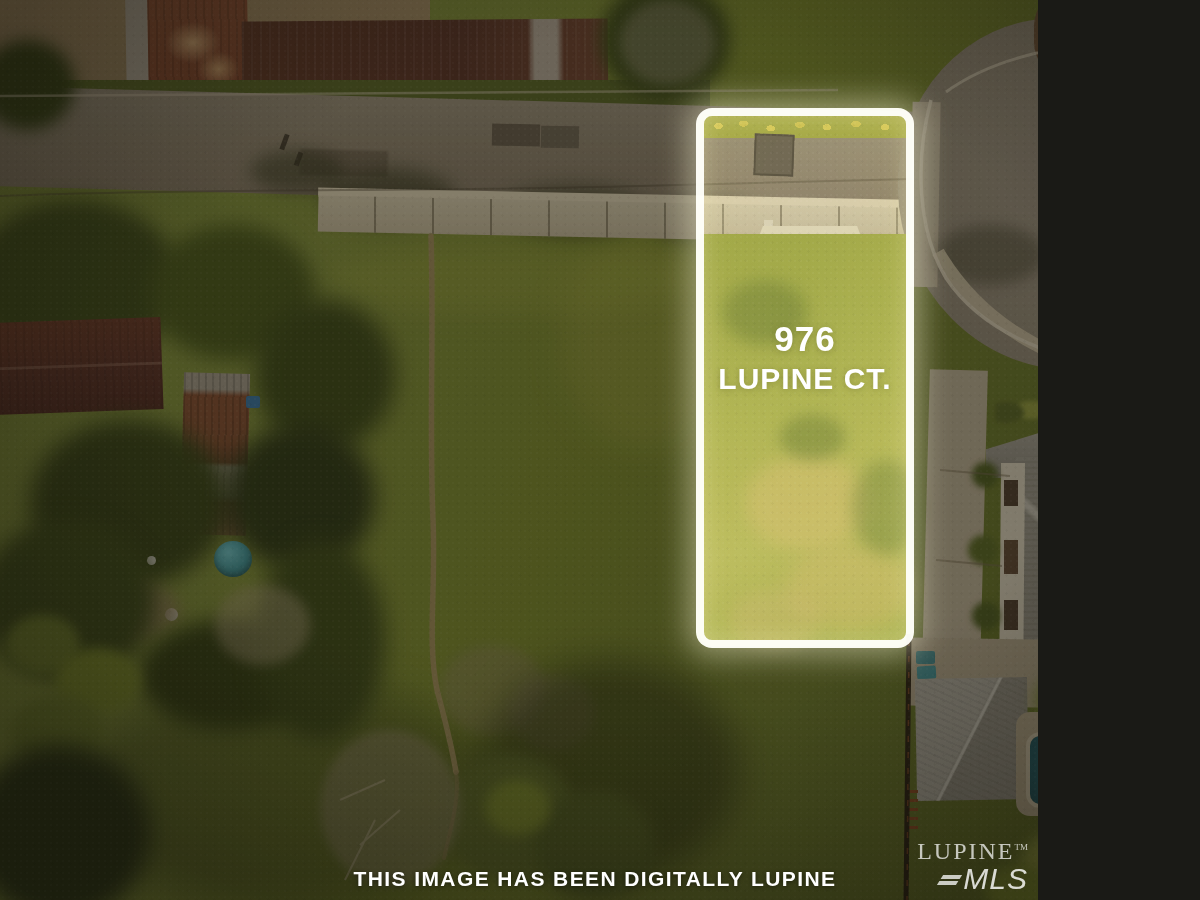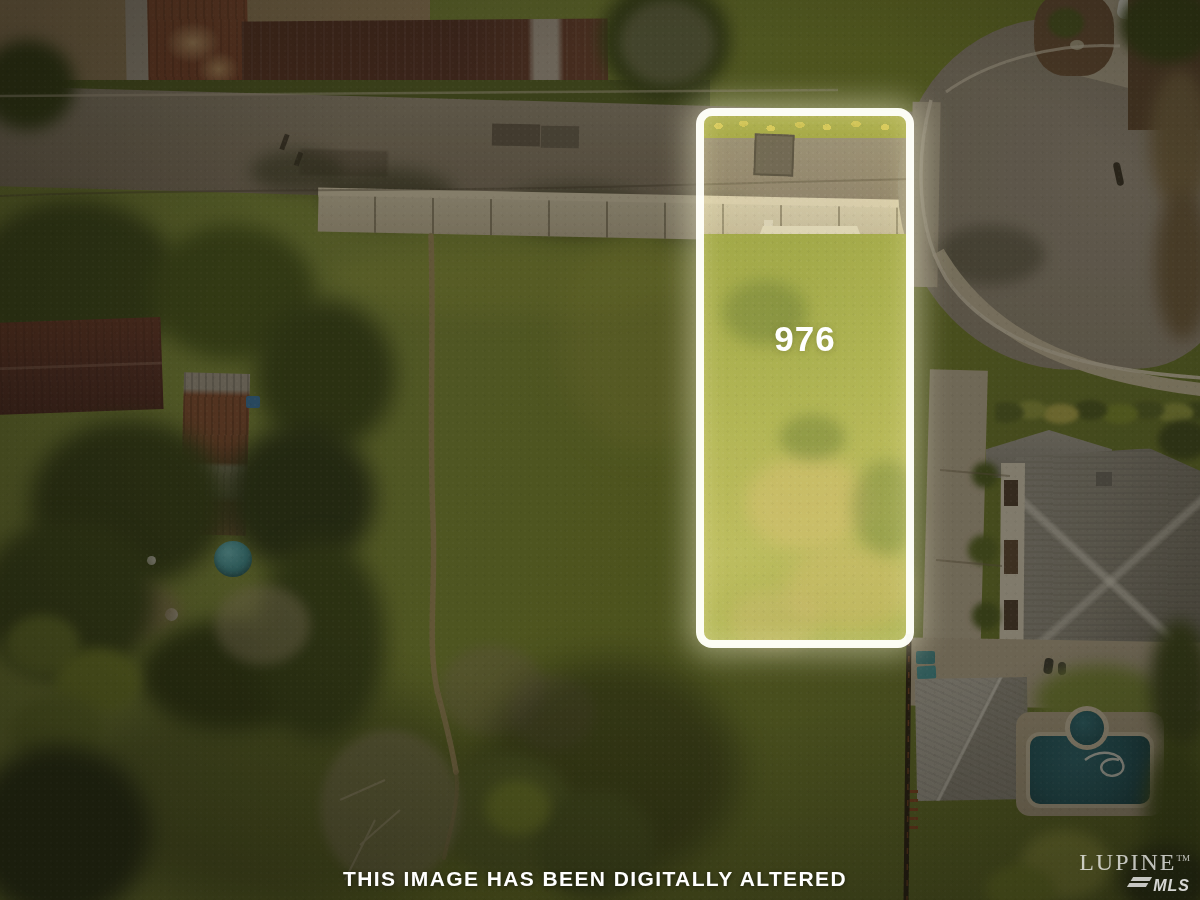"976" .stage { width: 1200px -> 1038px }
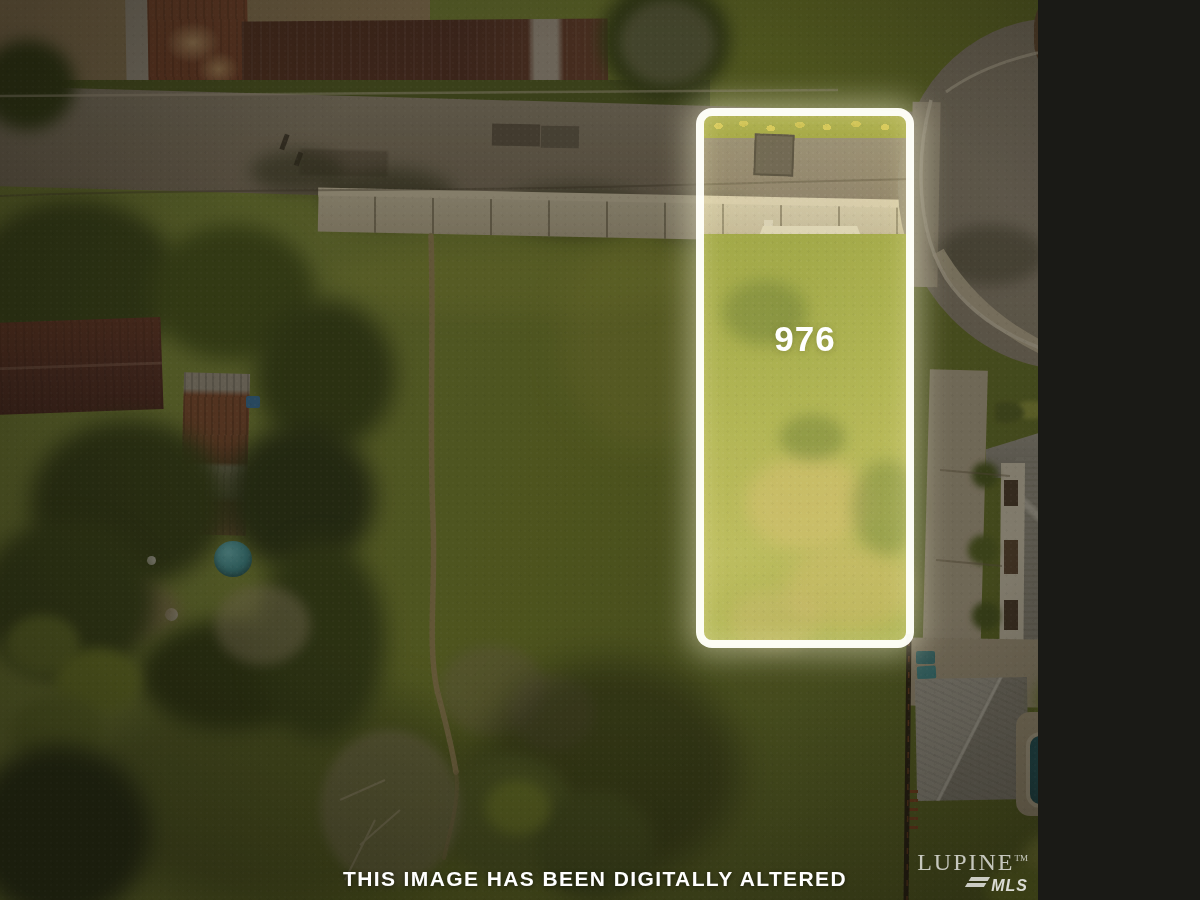"LUPINE CT." div.l2 { html: none -> <div>LUPINE CT.</div> }
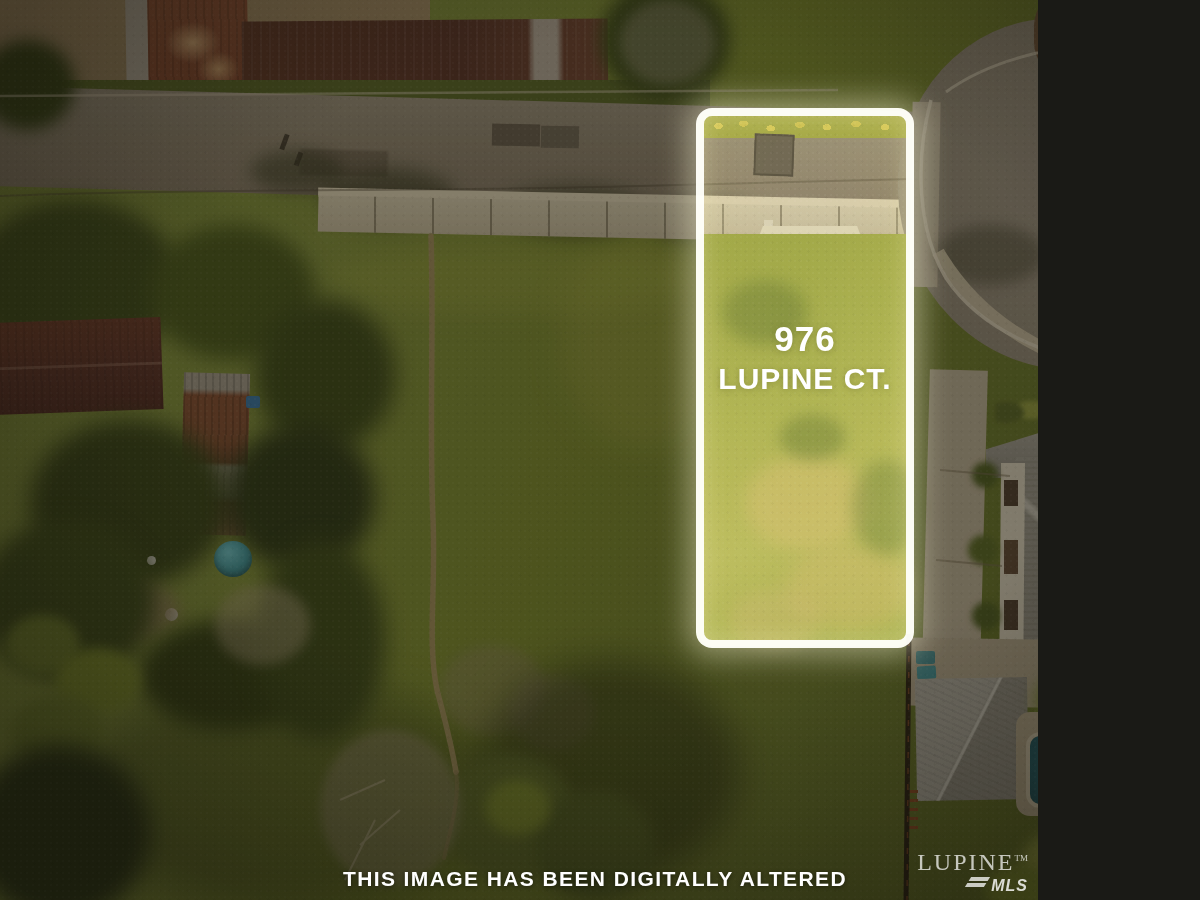"THIS IMAGE HAS BEEN DIGITALLY" div.banner { text: ALTERED -> LUPINE }
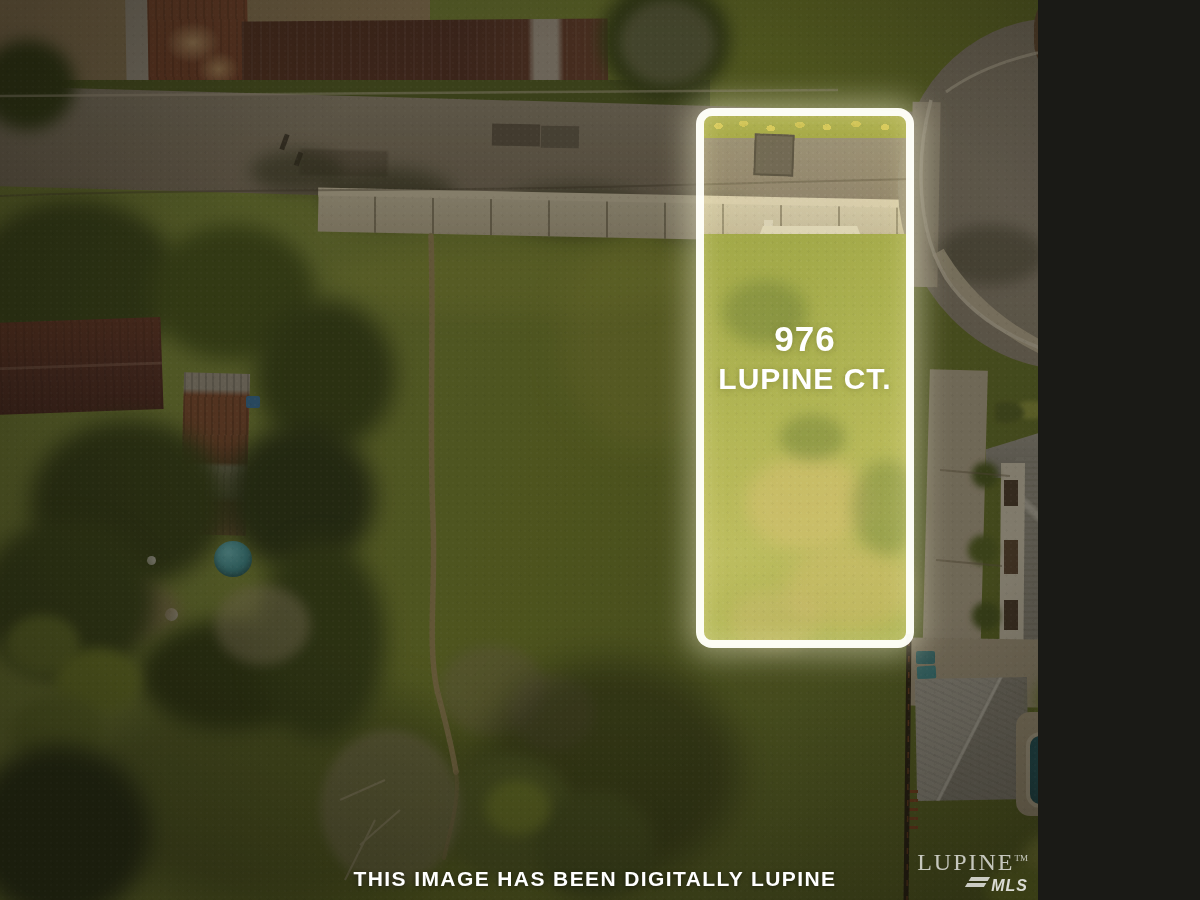"MLS" .logo-bottom { font-size: 16px -> 30px; font-weight: bold -> normal }
